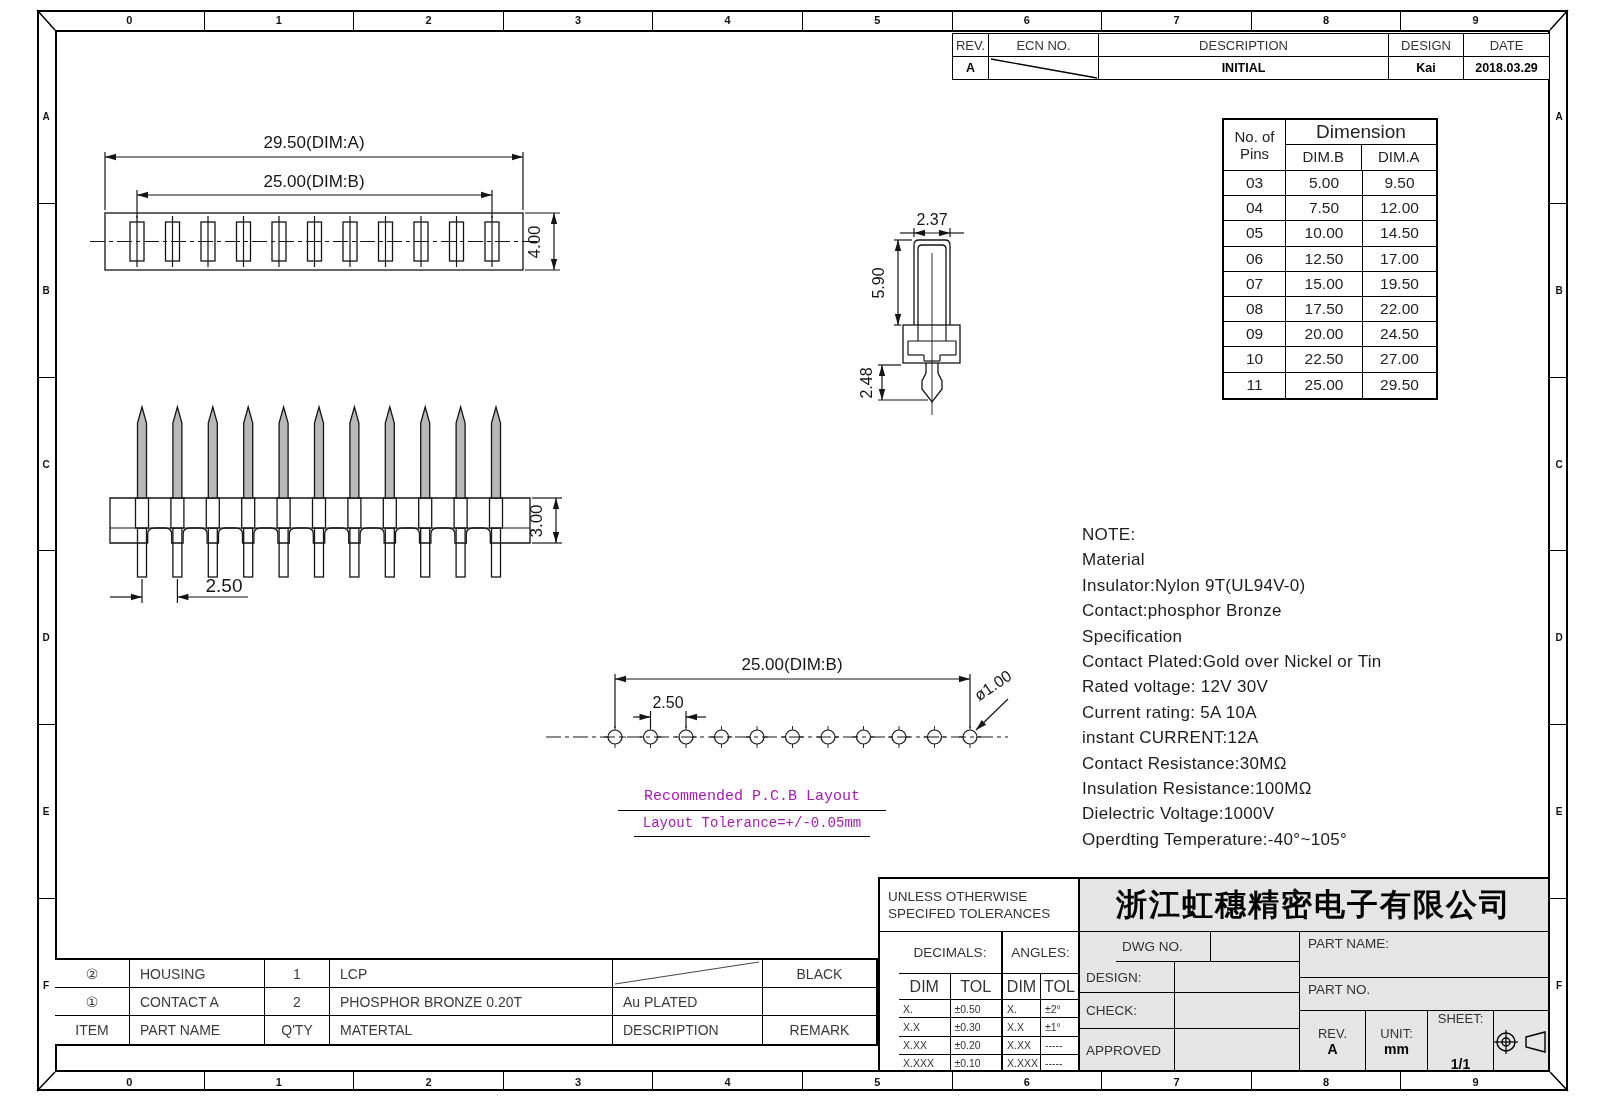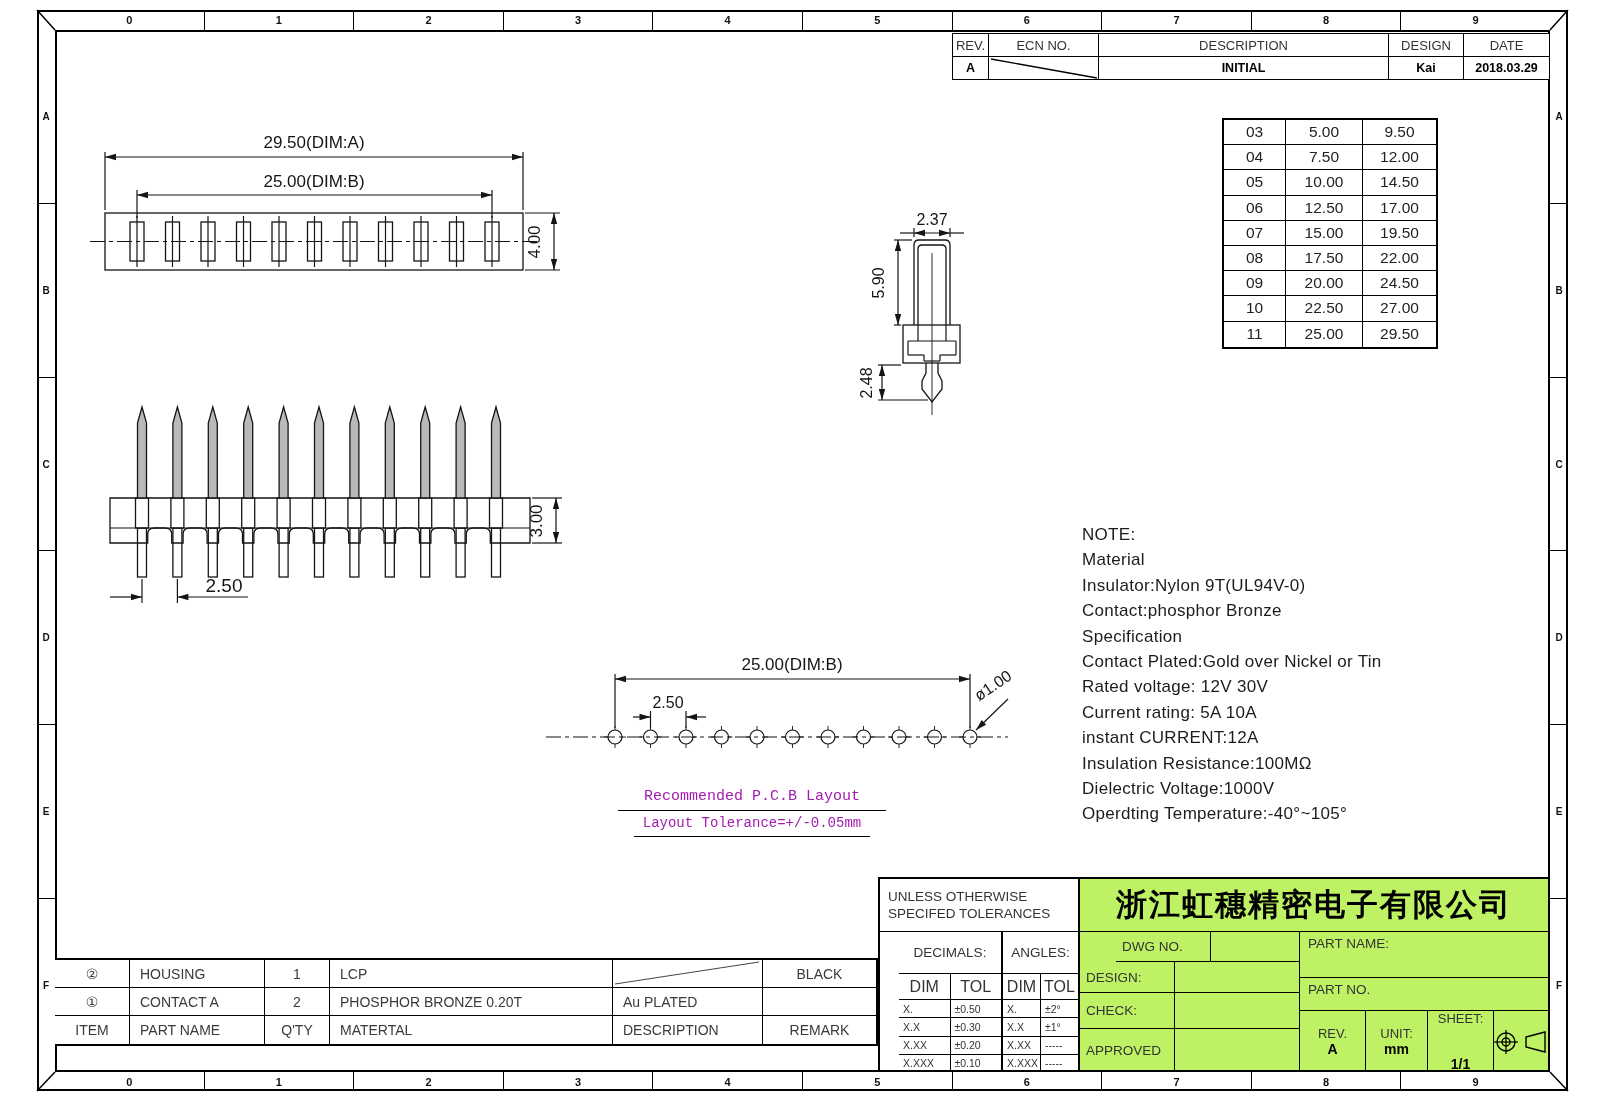"No. of" div.dt-head { html: none -> <div> <div> <div>No. of</div> <div>Pins</div> </div> <div> <div>Dimension</div> <div> <div>DIM.B</div> <div>DIM.A</div> </div> </div> </div> }
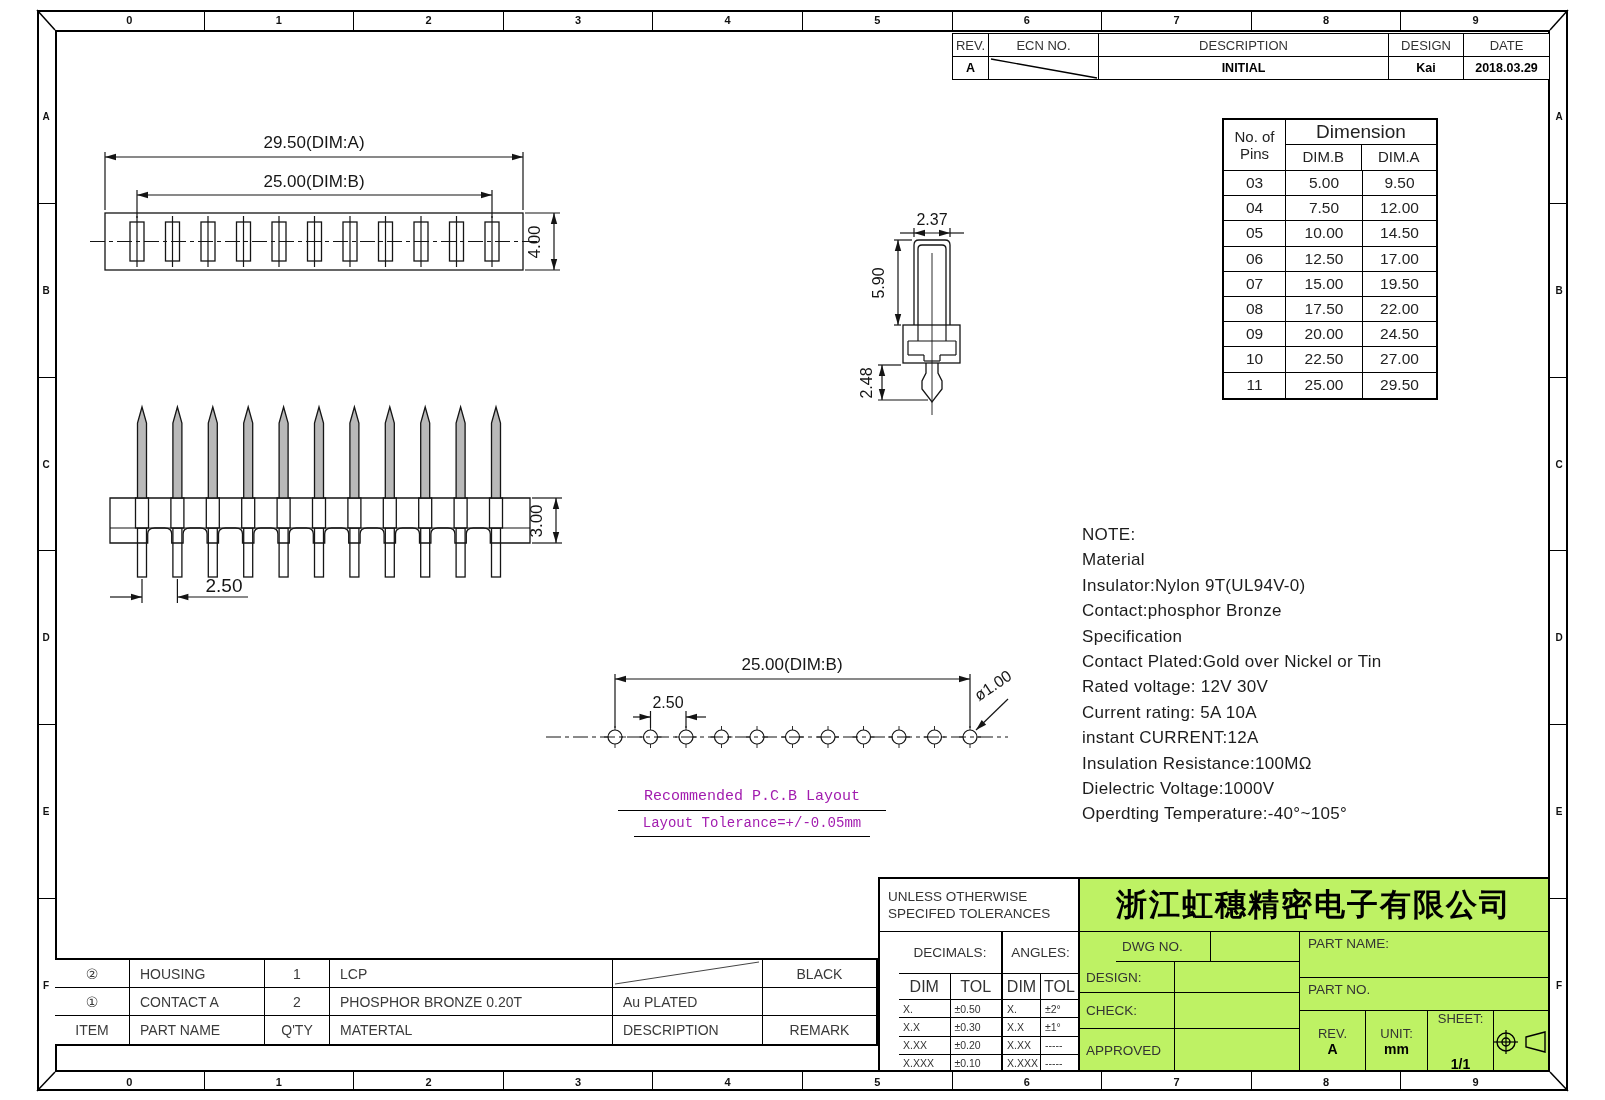"Contact Resistance:30MΩ" div { html: none -> <div>Contact Resistance:30MΩ</div> }
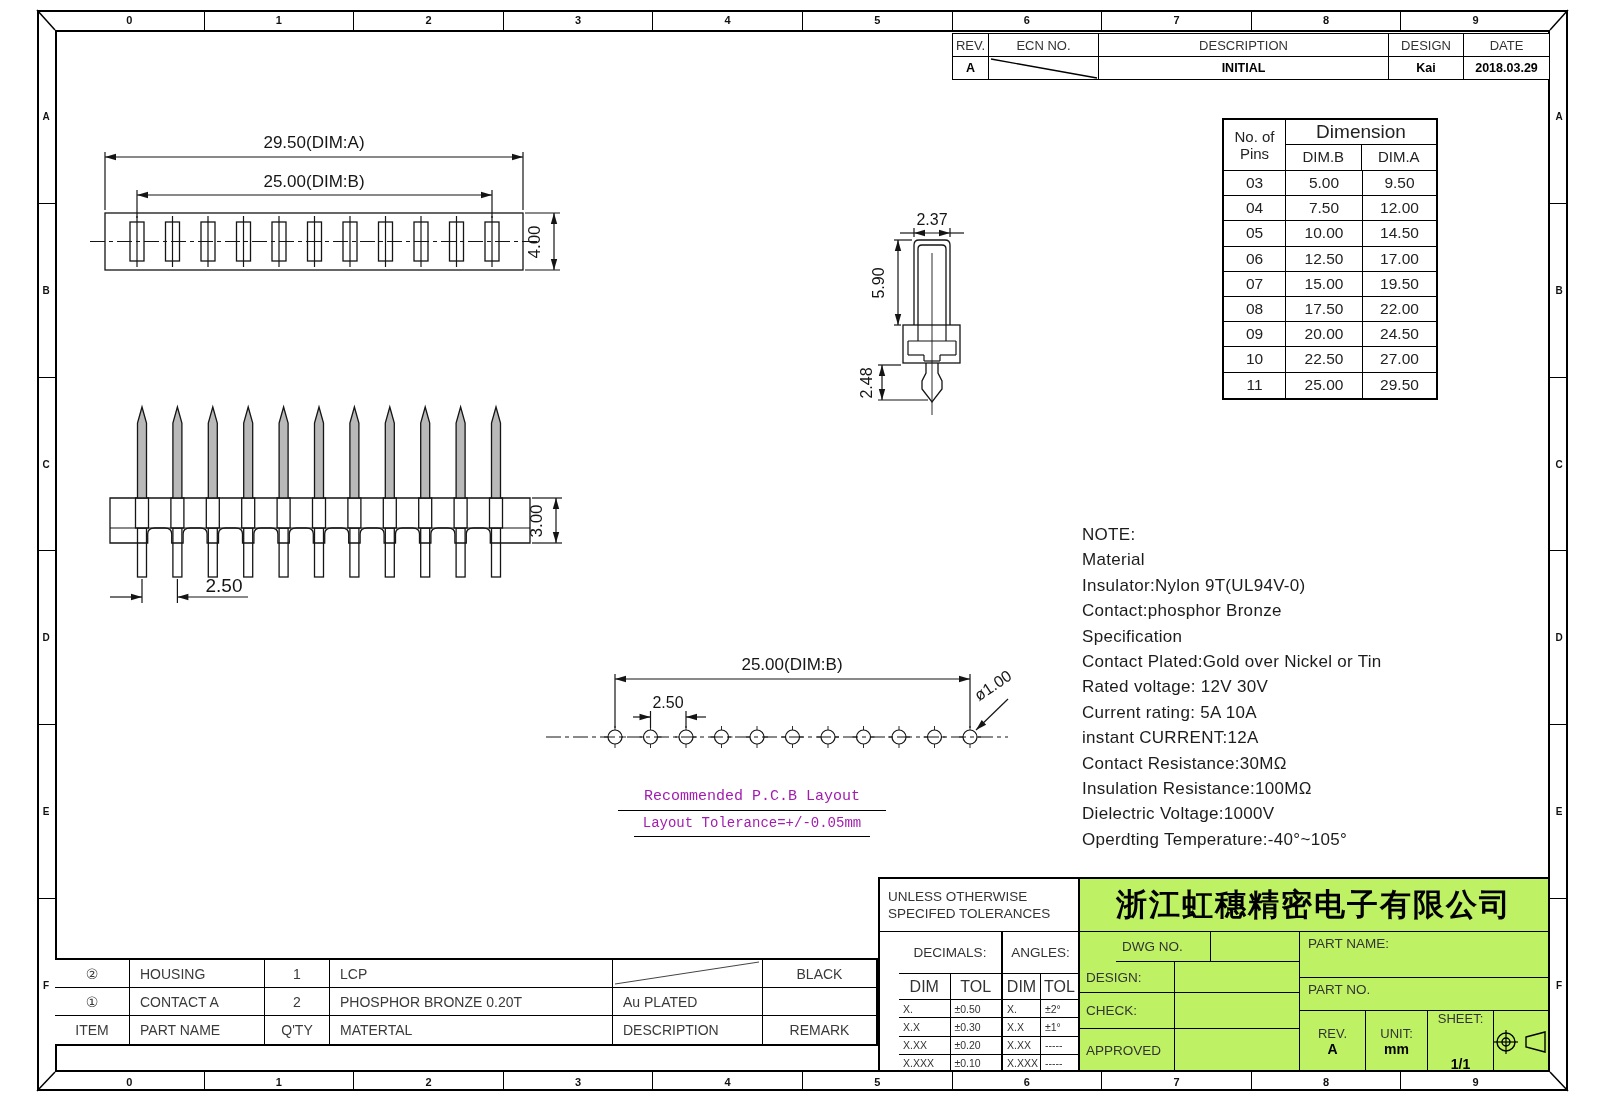"浙江虹穗精密电子有限公司" .tblock { background: #bef264 -> #e5e5e5 }
